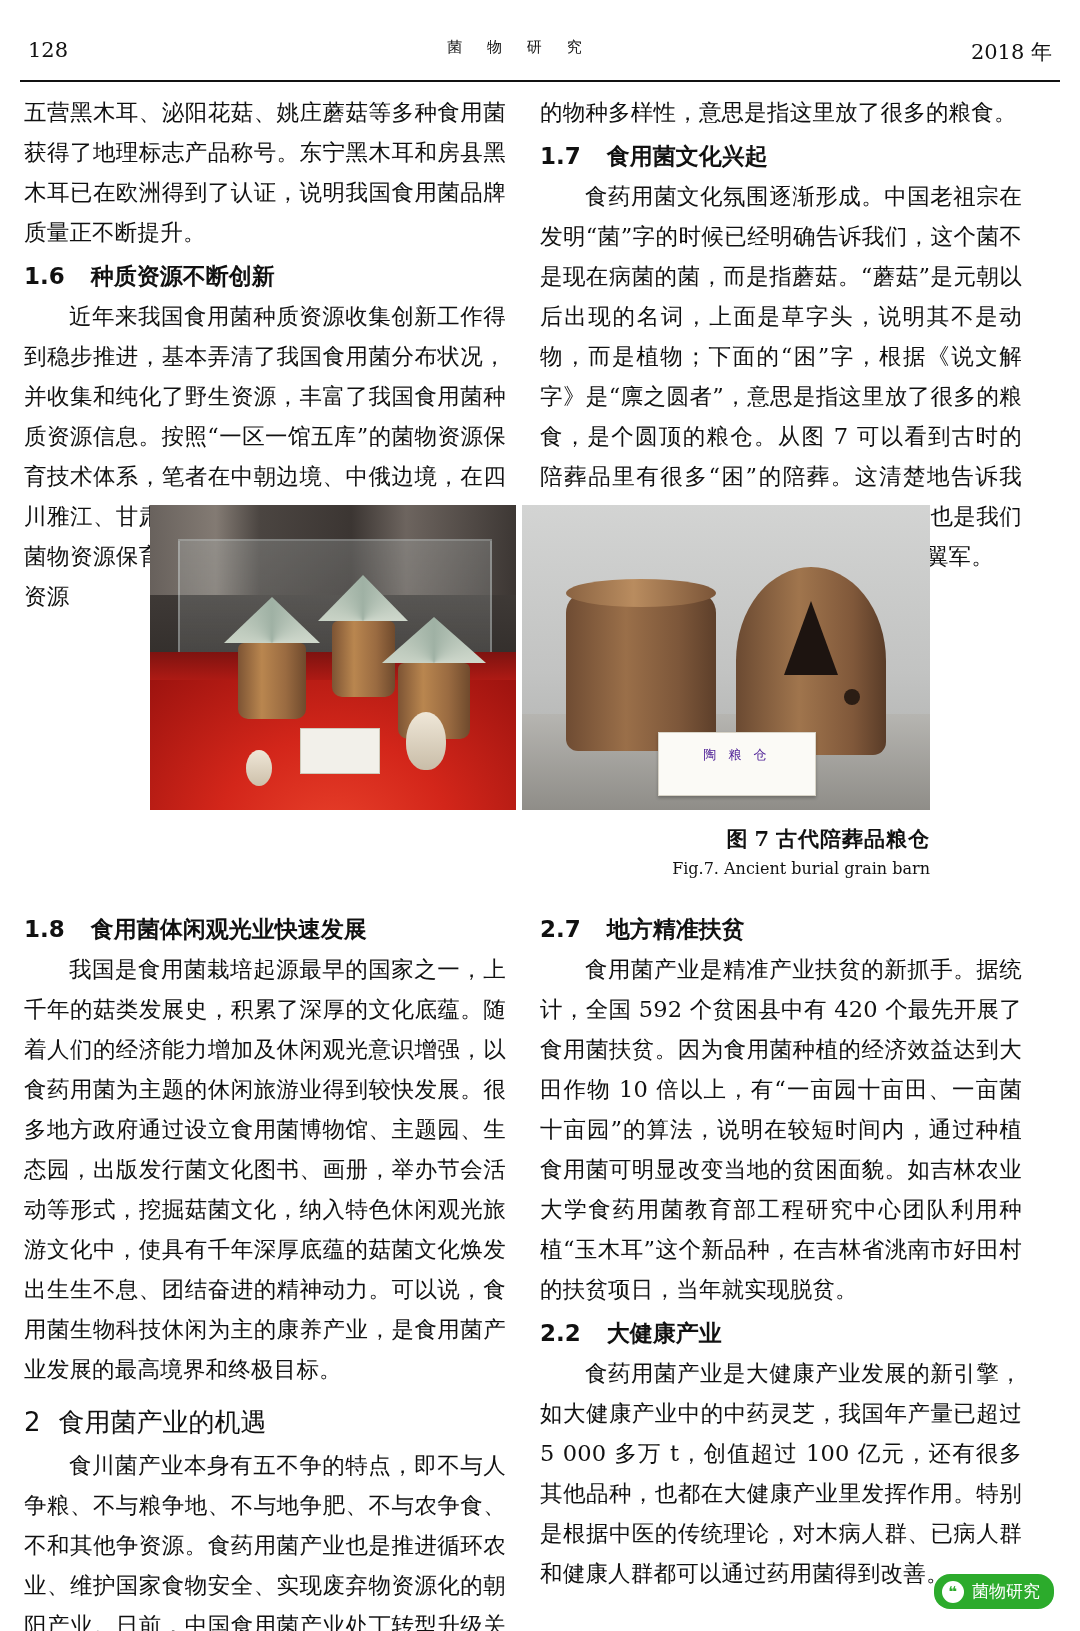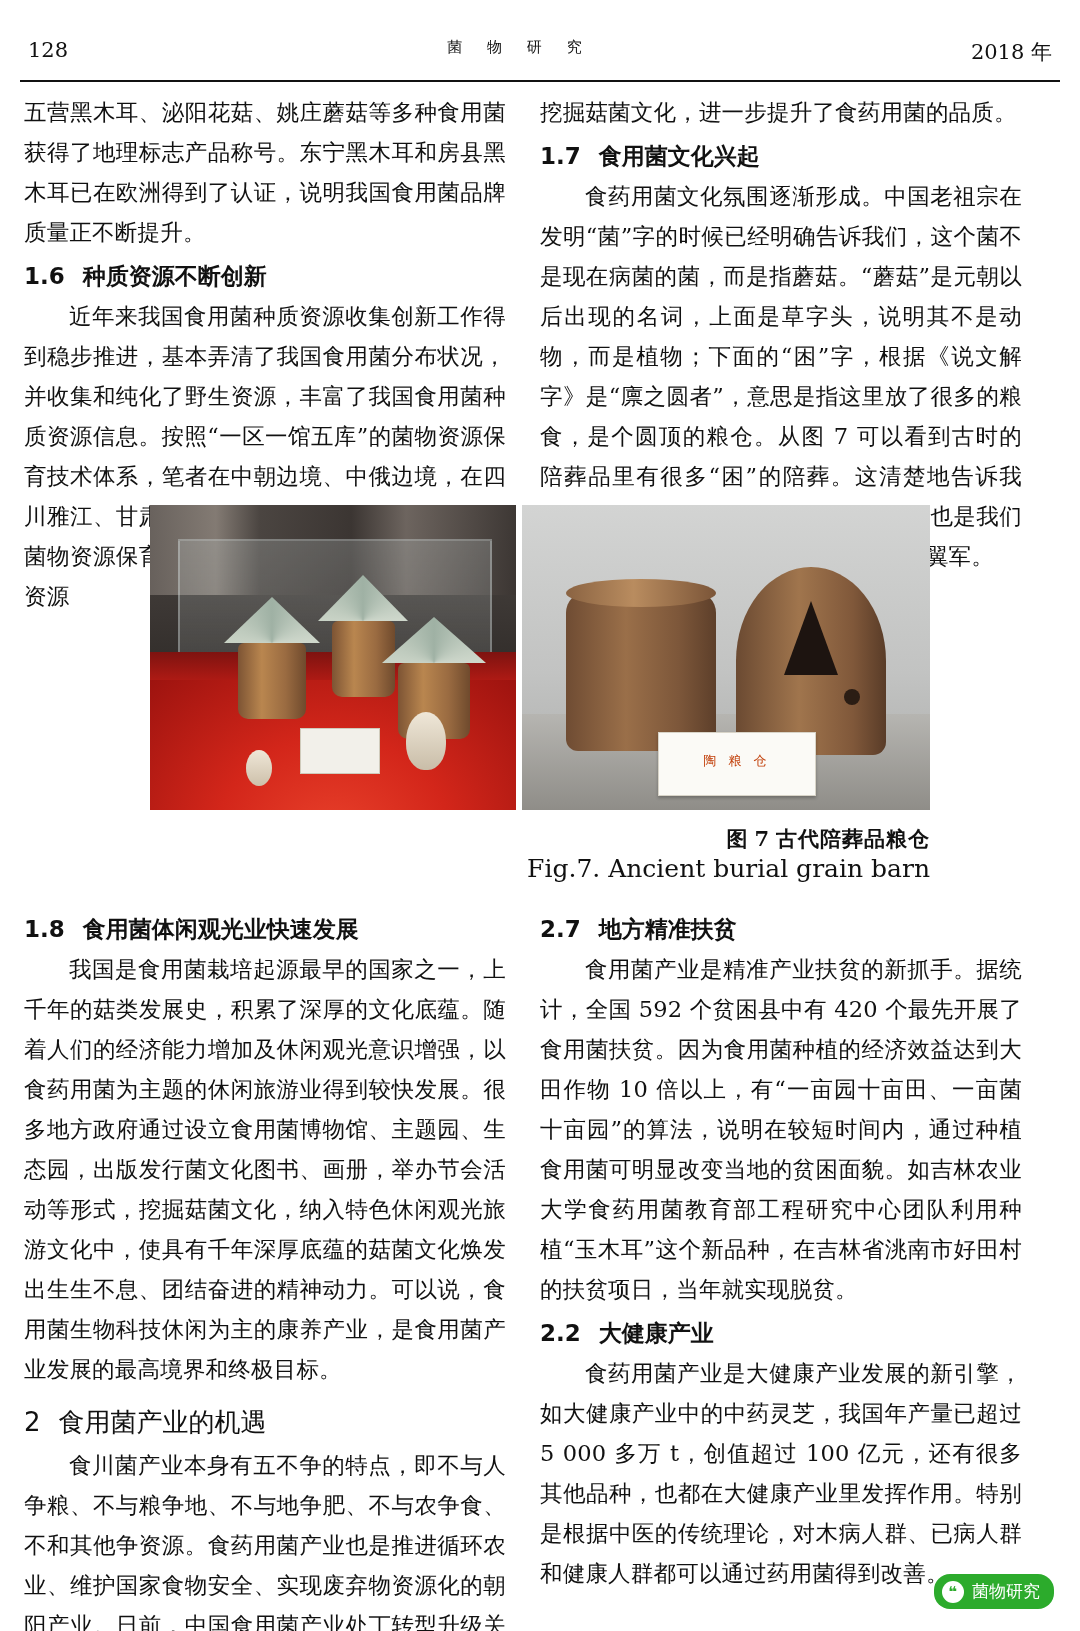"挖掘菇菌文化，进一步提升了食药用菌的品质。" p { text: 挖掘菇菌文化，进一步提升了食药用菌的品质 -> 的物种多样性，意思是指这里放了很多的粮食 }
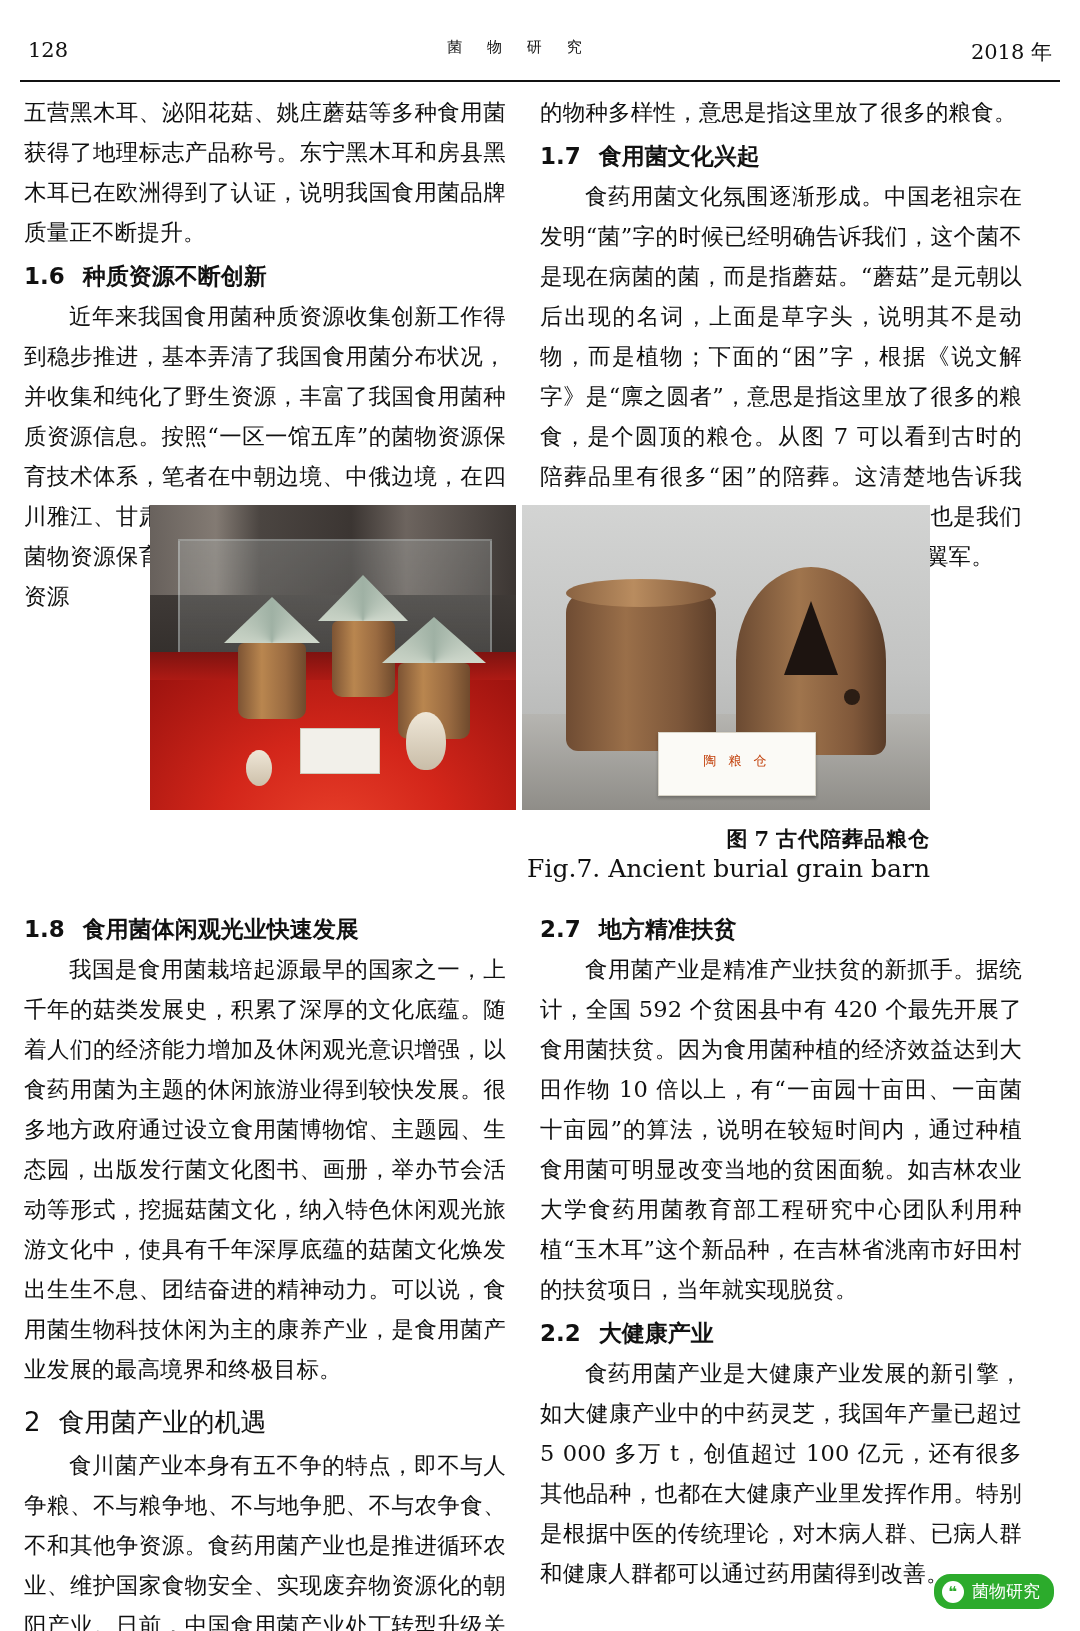"1.7" h3.sec .num { margin-right: 18px -> 26px }
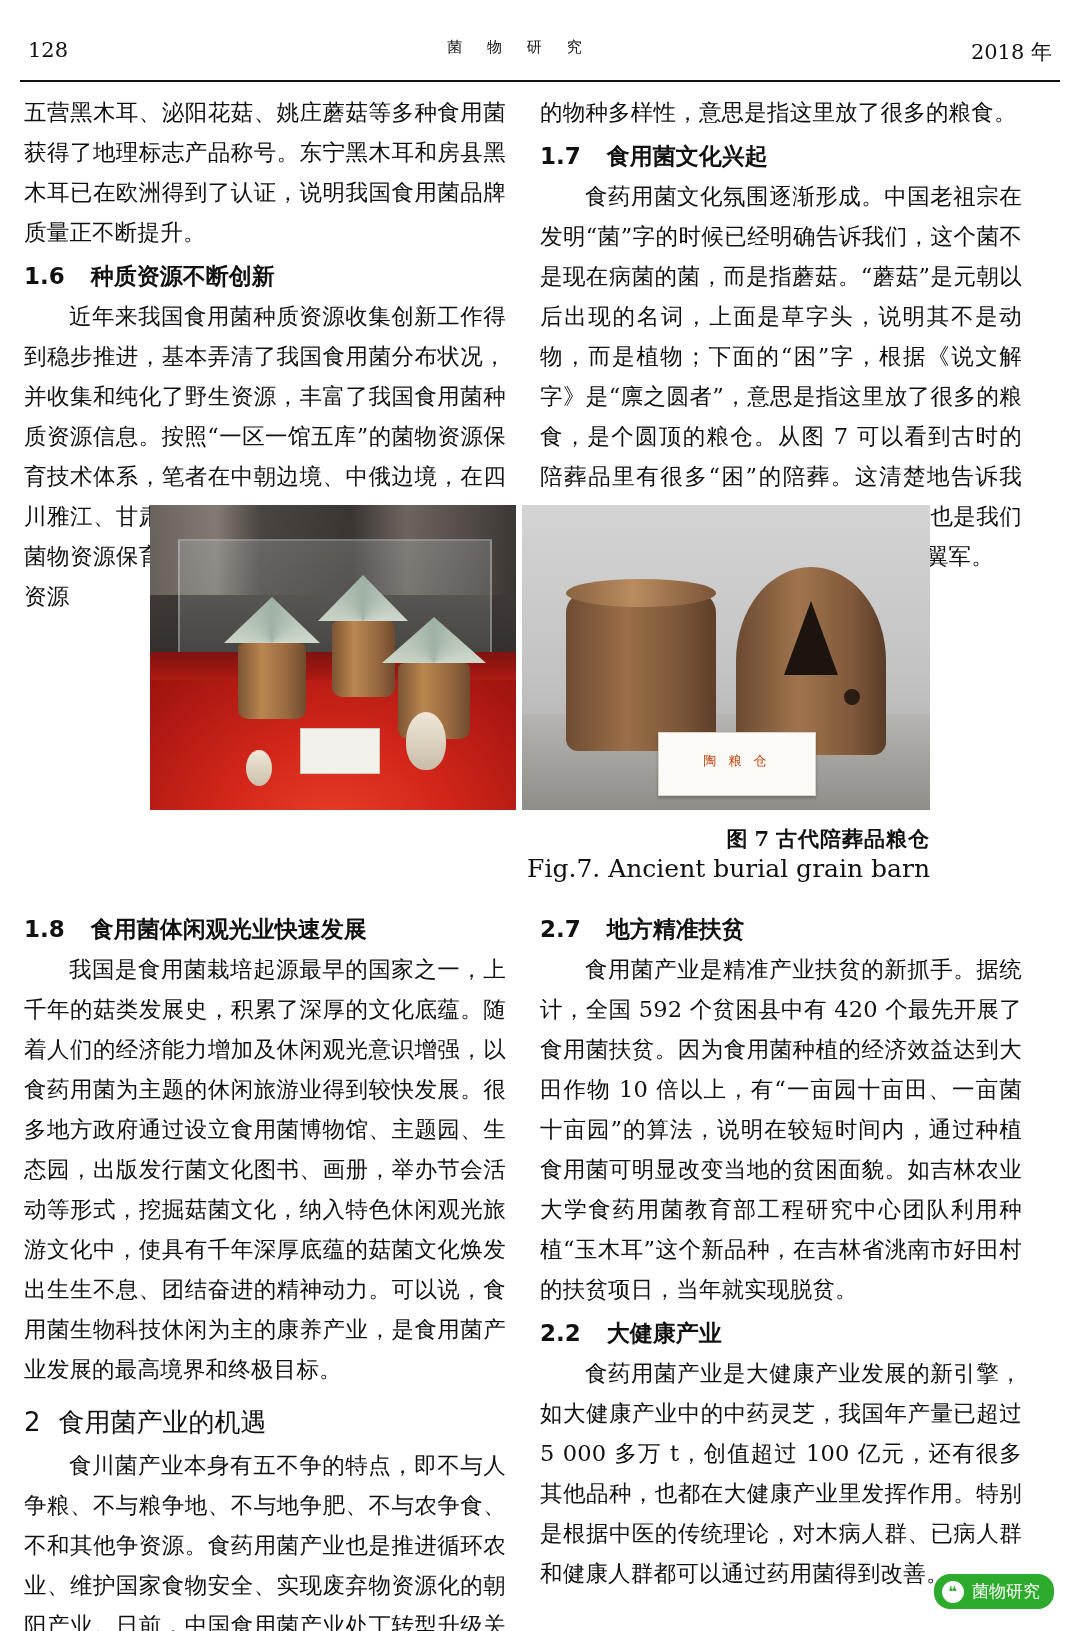"陶 粮 仓" .pr-label span { color: #c2410c -> #4c1d95; margin-top: 18px -> 12px }
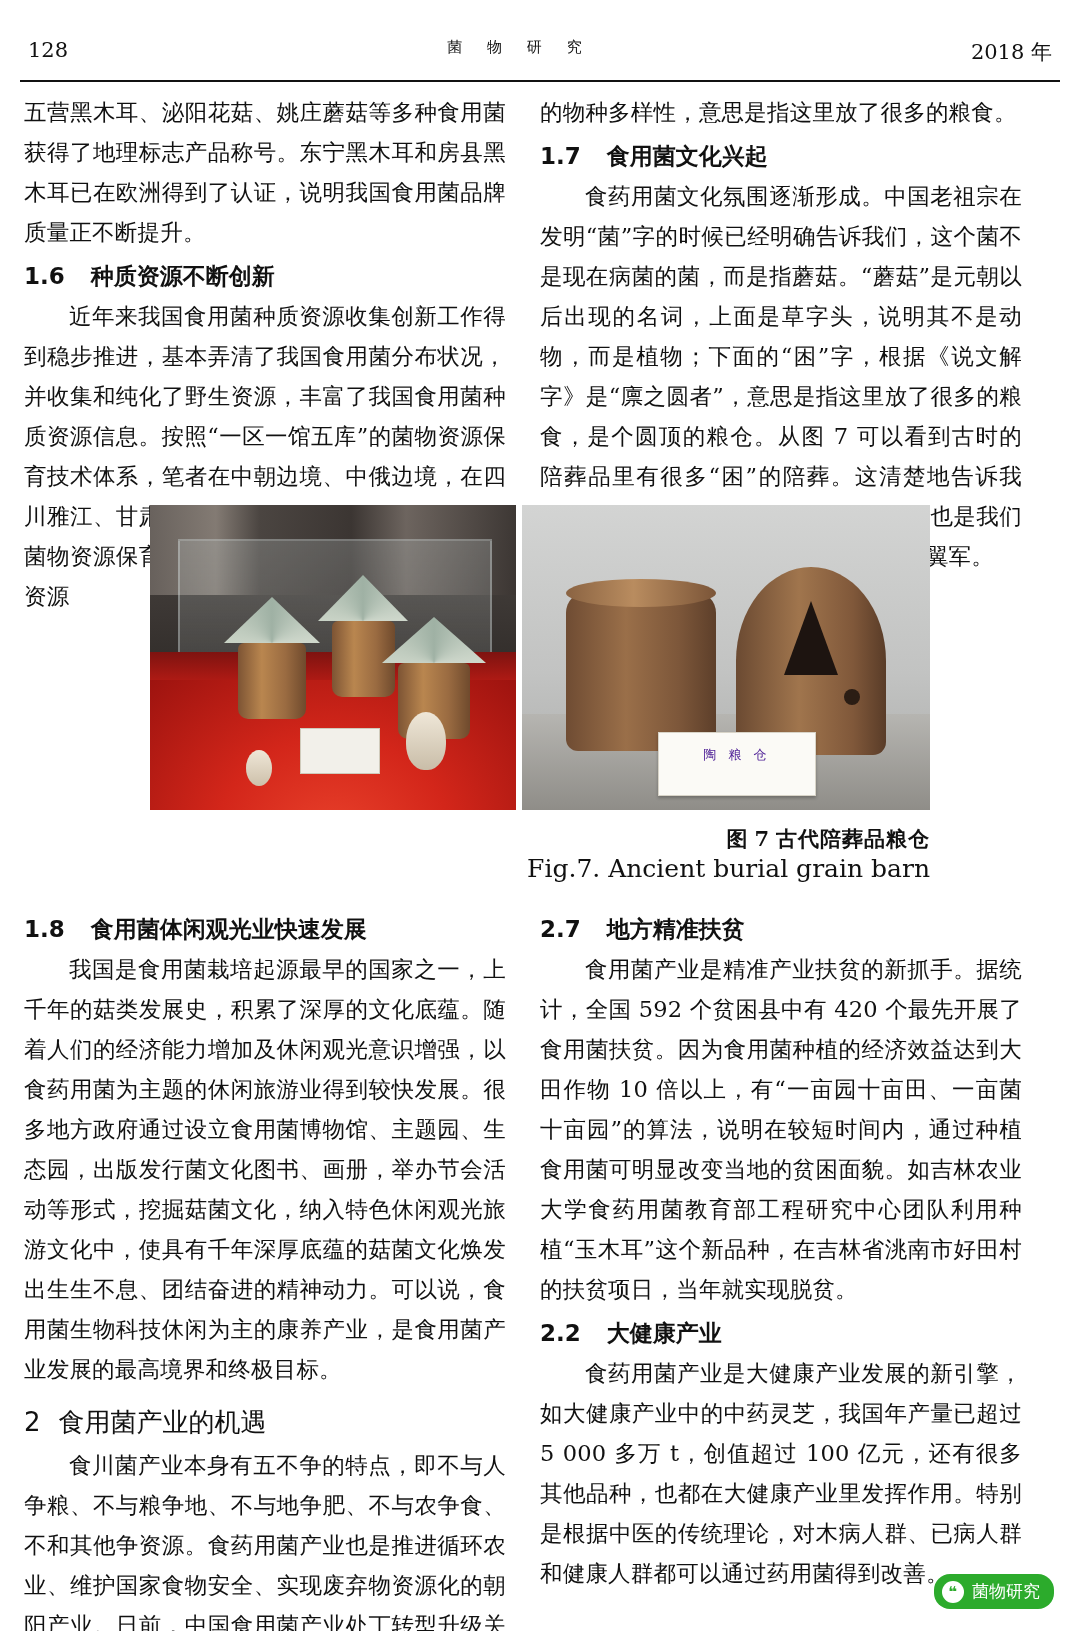"Fig.7. Ancient burial grain barn" .cap .en { font-size: 25px -> 16px }
